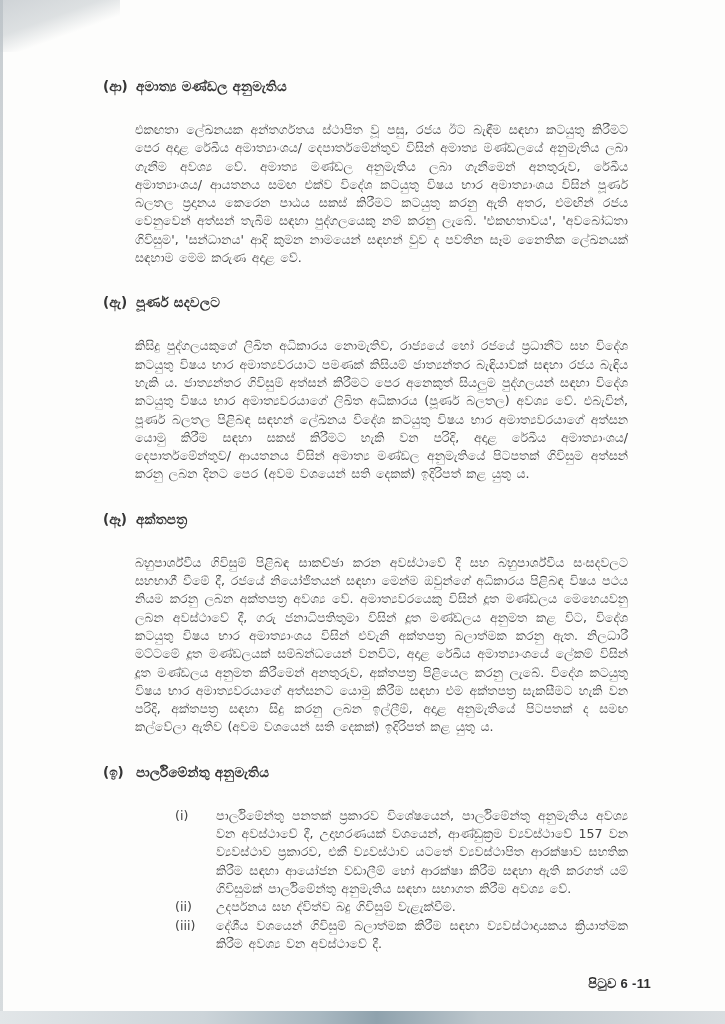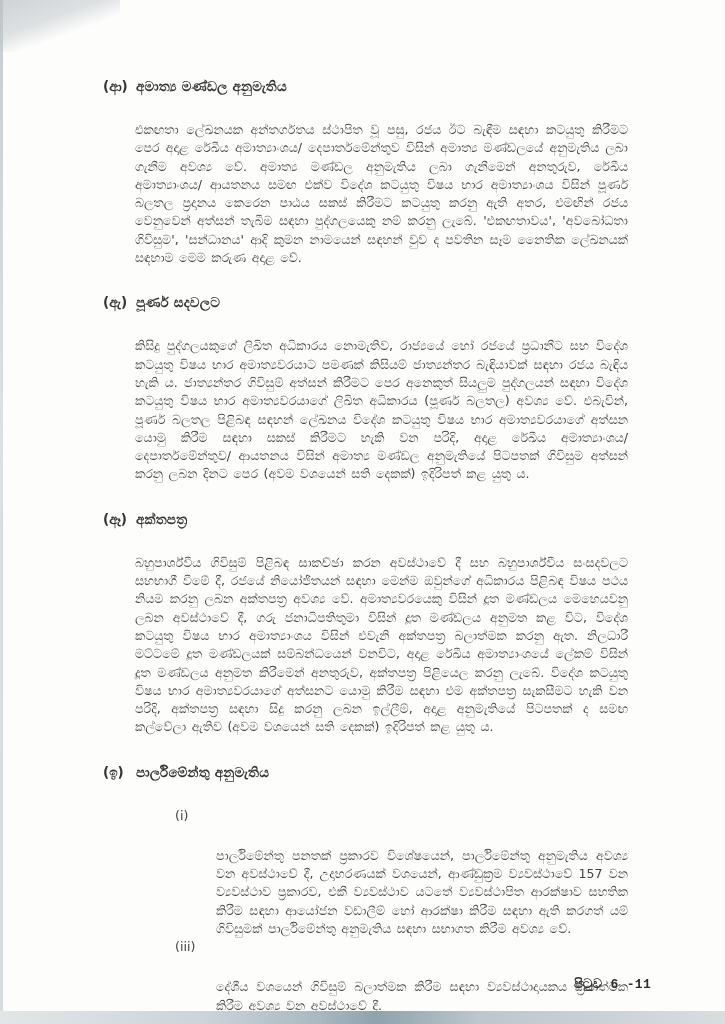"පාර්ලිමේන්තු පනතක් ප්‍රකාරව විශේෂයෙන්," .num-item .li-text { margin-top: 40px -> none }
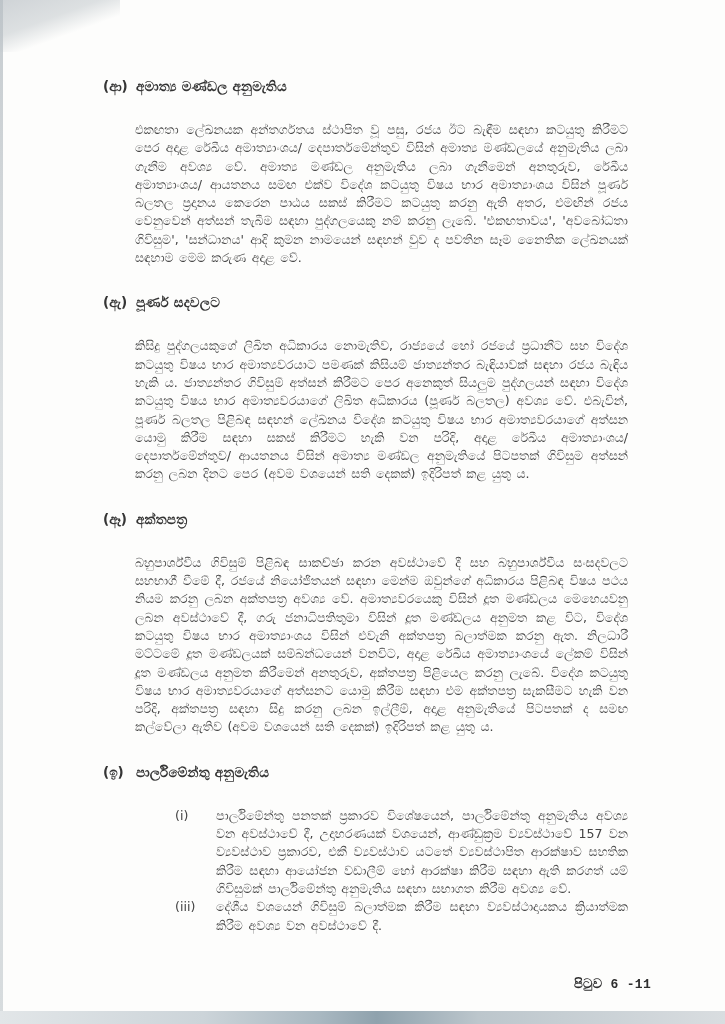"(ii)" div.num-item { html: none -> <div> <span>(ii)</span> <span>උදර්පනය සහ ද්විත්ව බදු ගිවිසුම් වැළැක්වීම.</span> </div> }
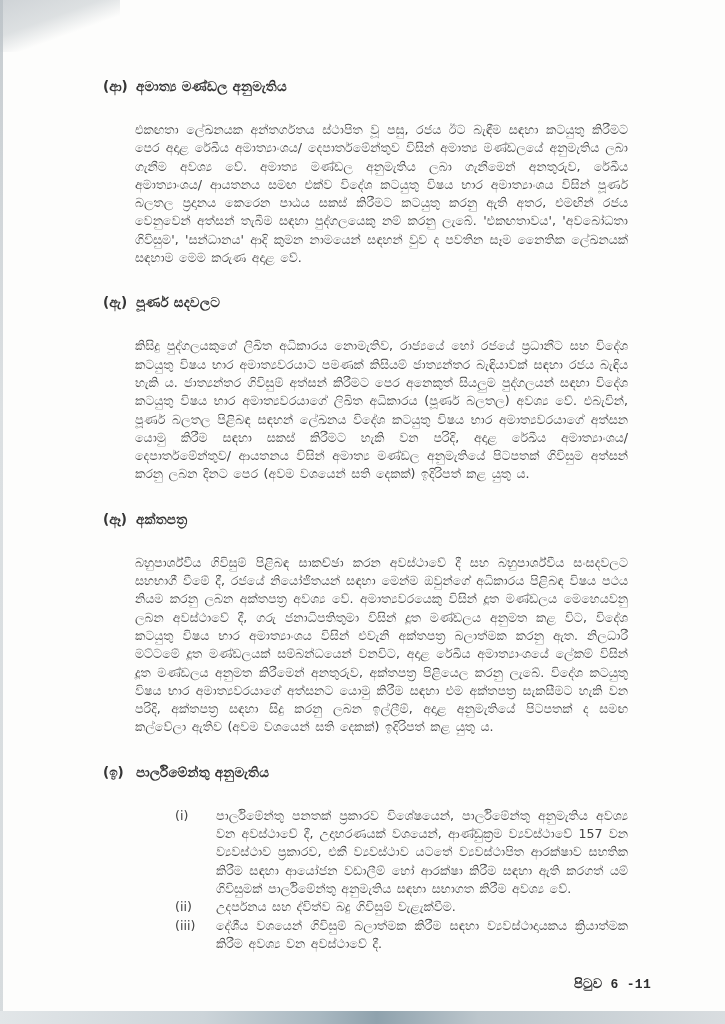"පිටුව 6 -11" .footer { font-family: Liberation Mono, monospace -> Liberation Sans, sans-serif }
